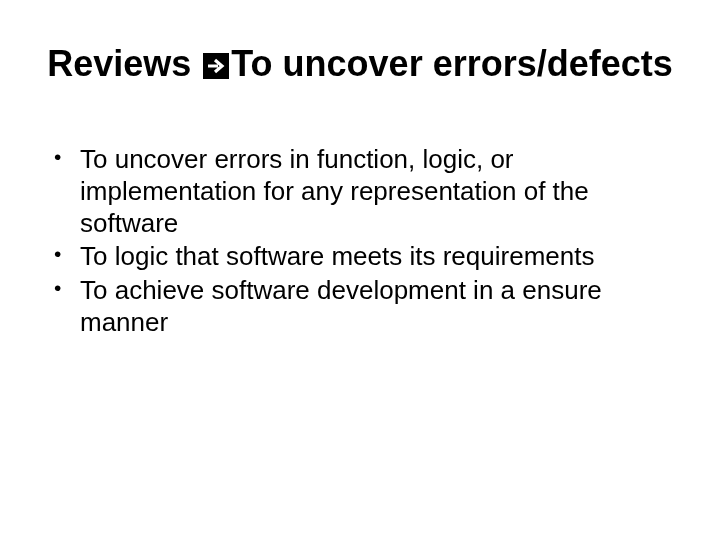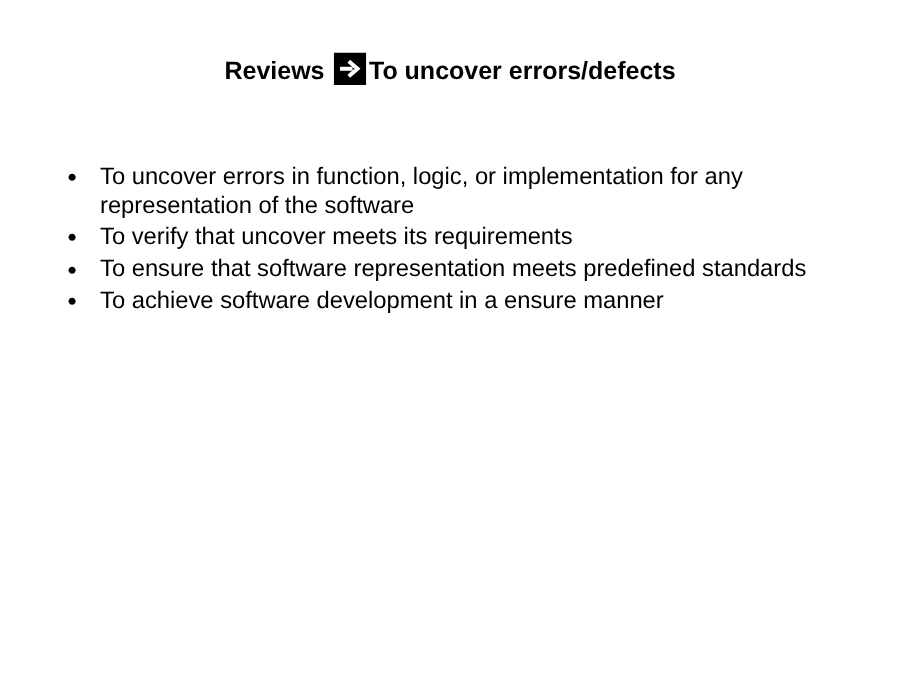"Reviews To uncover errors/defects" .title { font-size: 20px -> 36px }
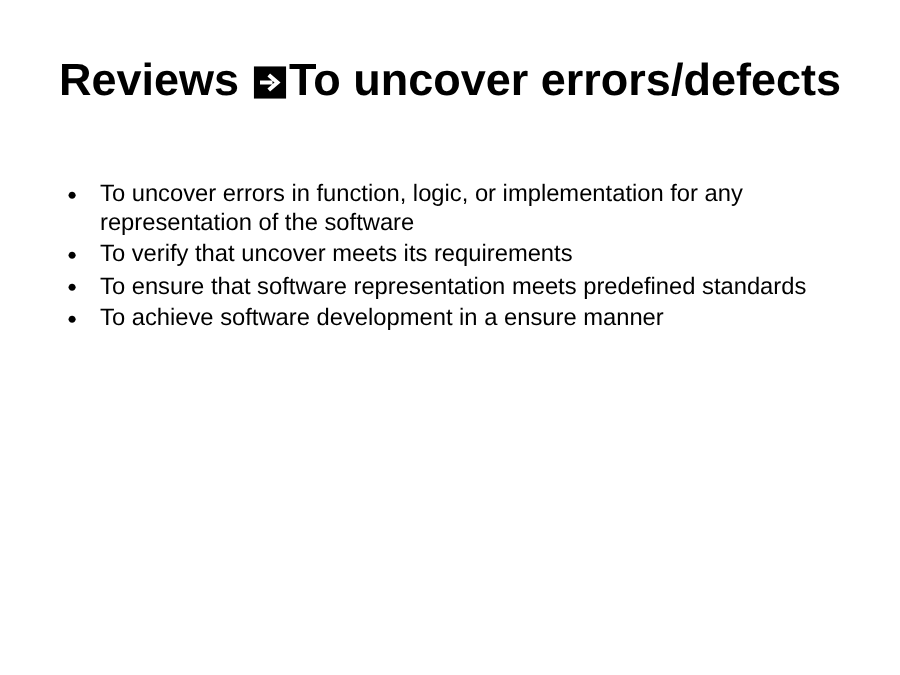"To uncover errors in function," .bullets { font-size: 19px -> 26px }
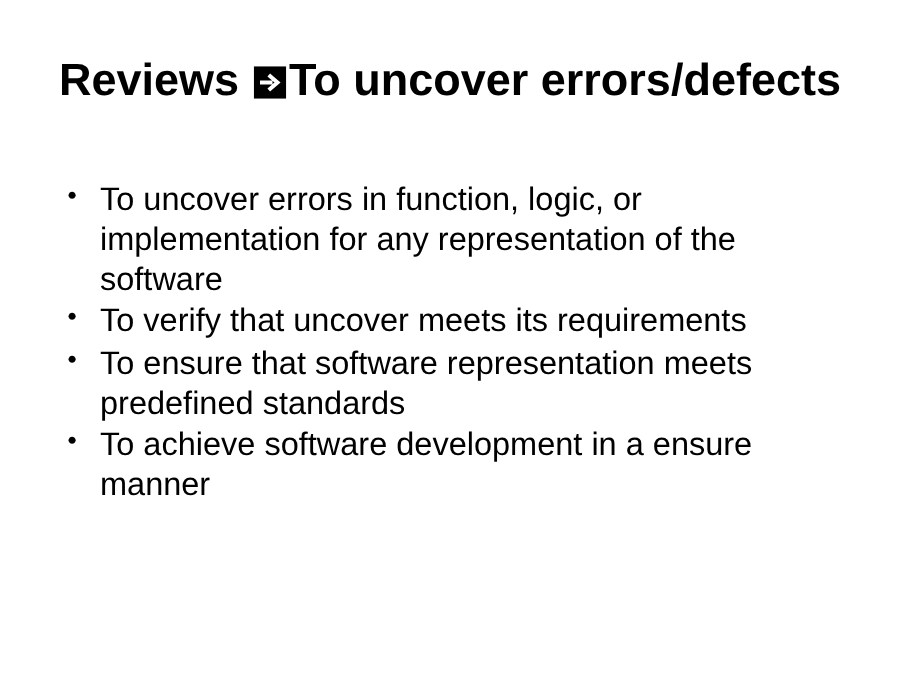"To verify that uncover meets" span { text: verify that uncover -> logic that software }
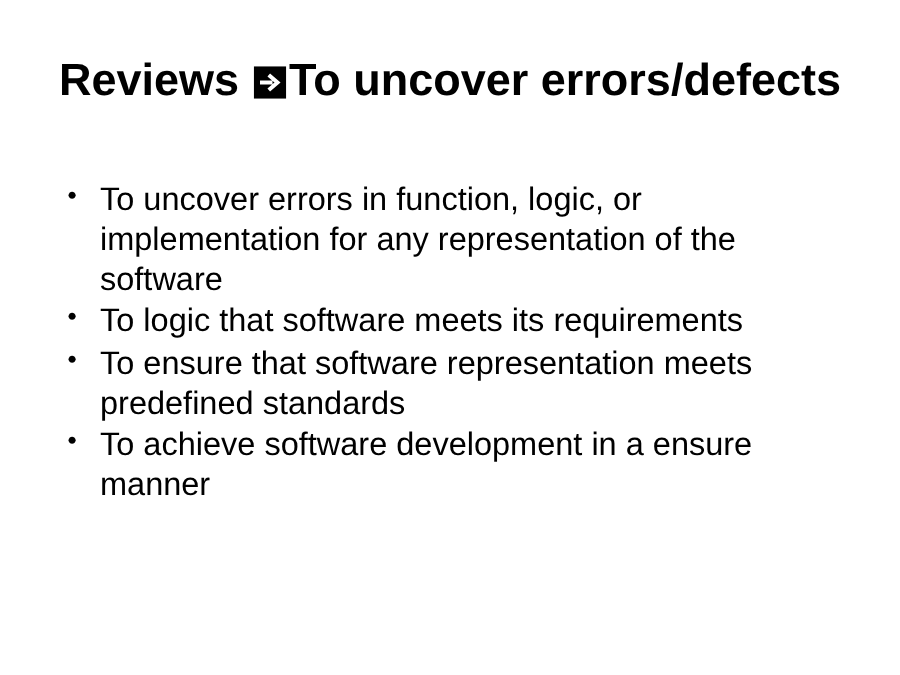"To ensure that software representation" li { html: <li><span>To ensure that software representation meets predefined standards</span></li> -> none }
